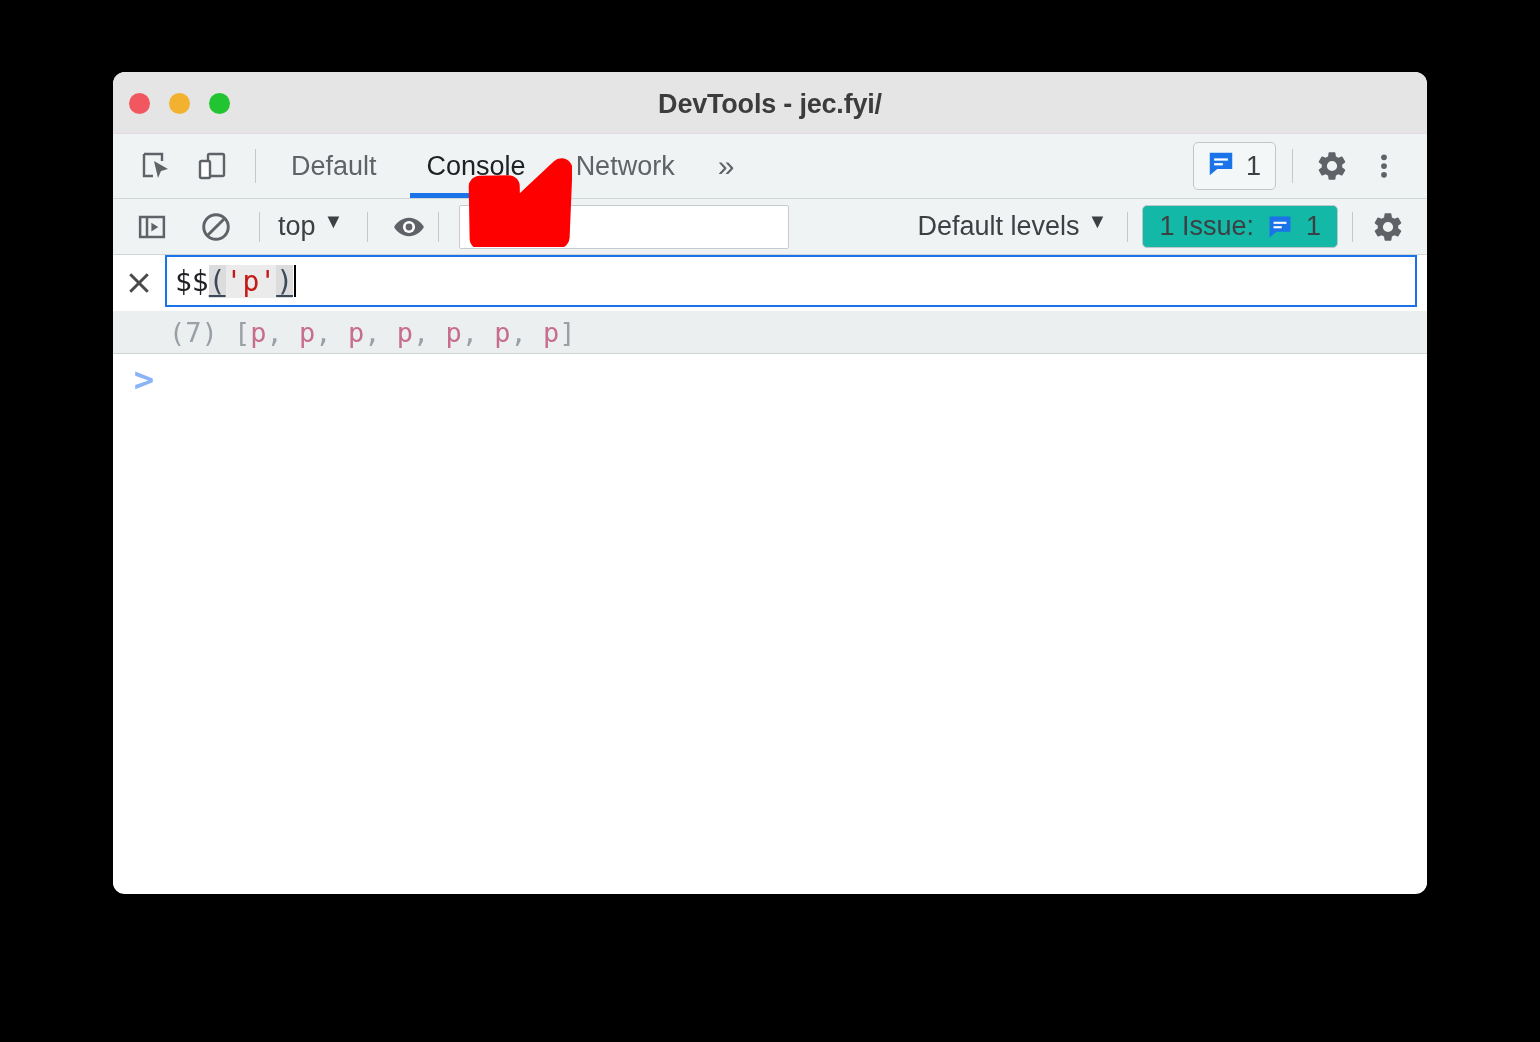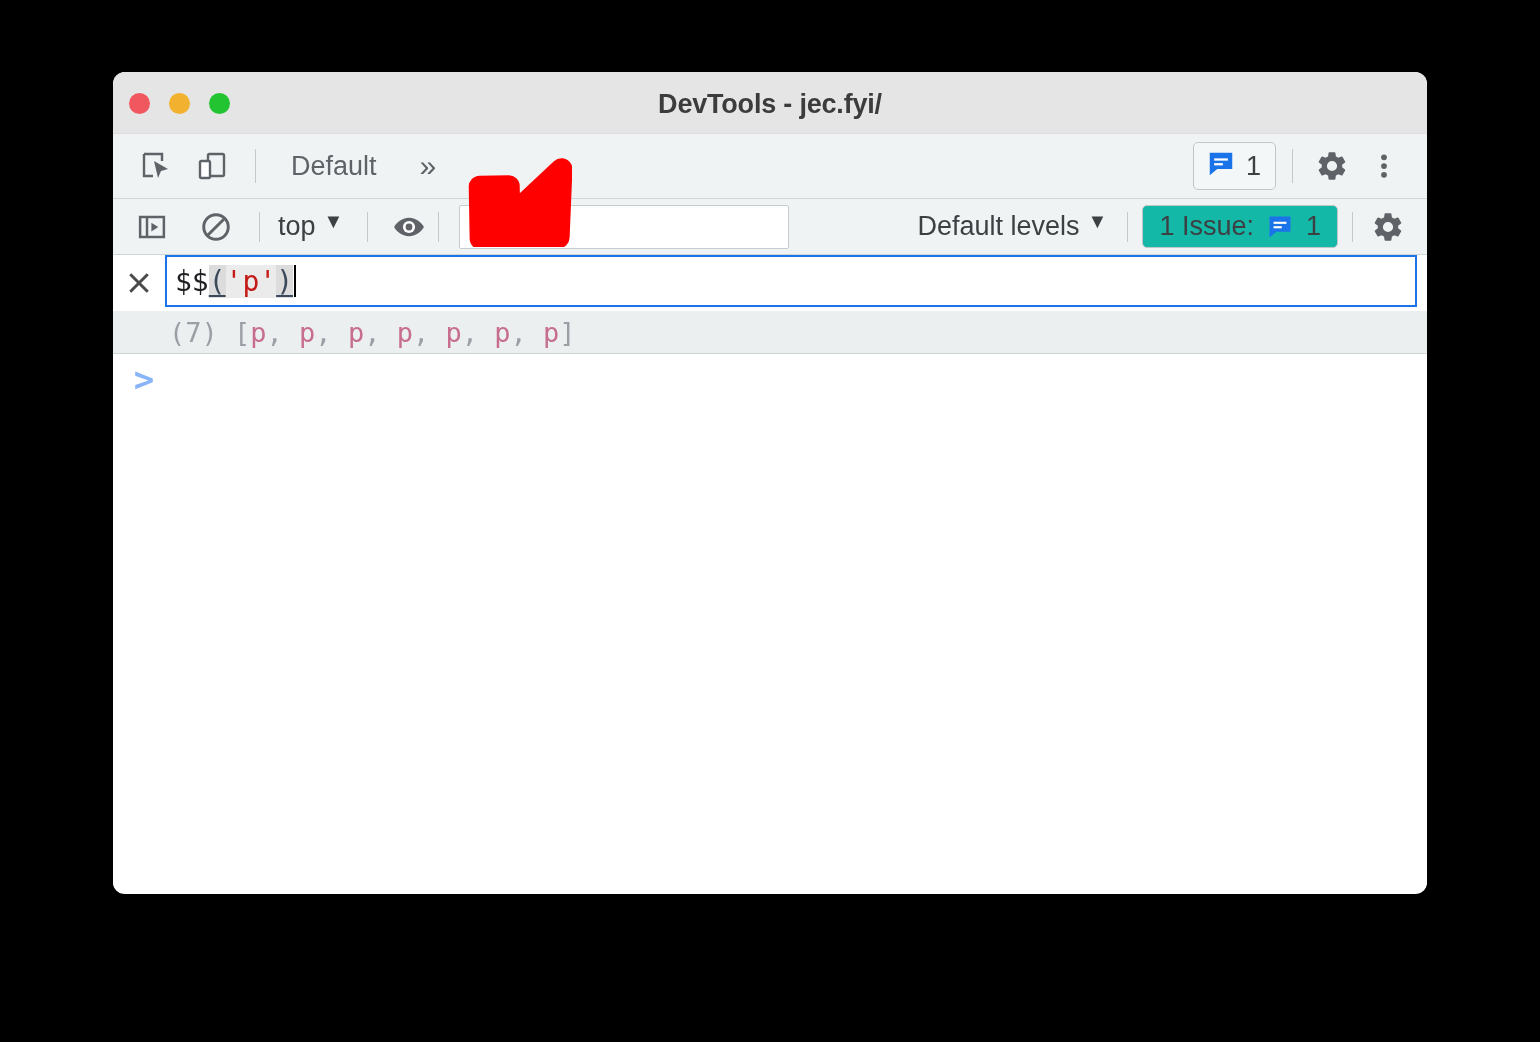"Console" div.tab { html: none -> <div> <span>Console</span> </div> }
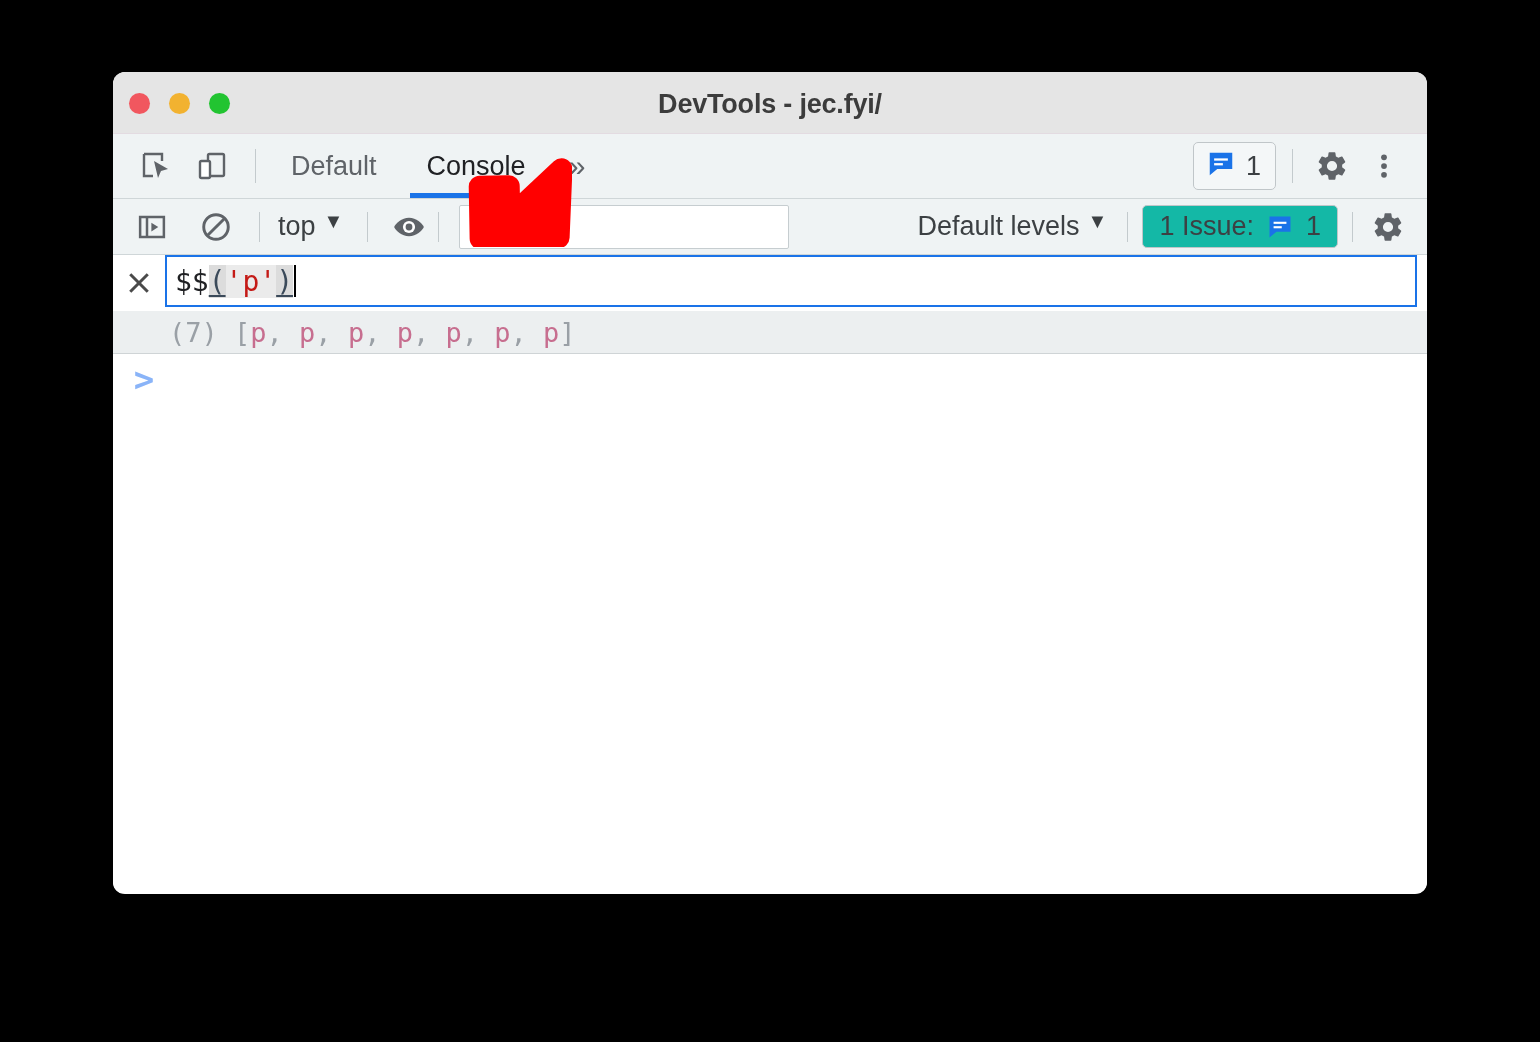"Network" div.tab { html: none -> <div> <span>Network</span> </div> }
